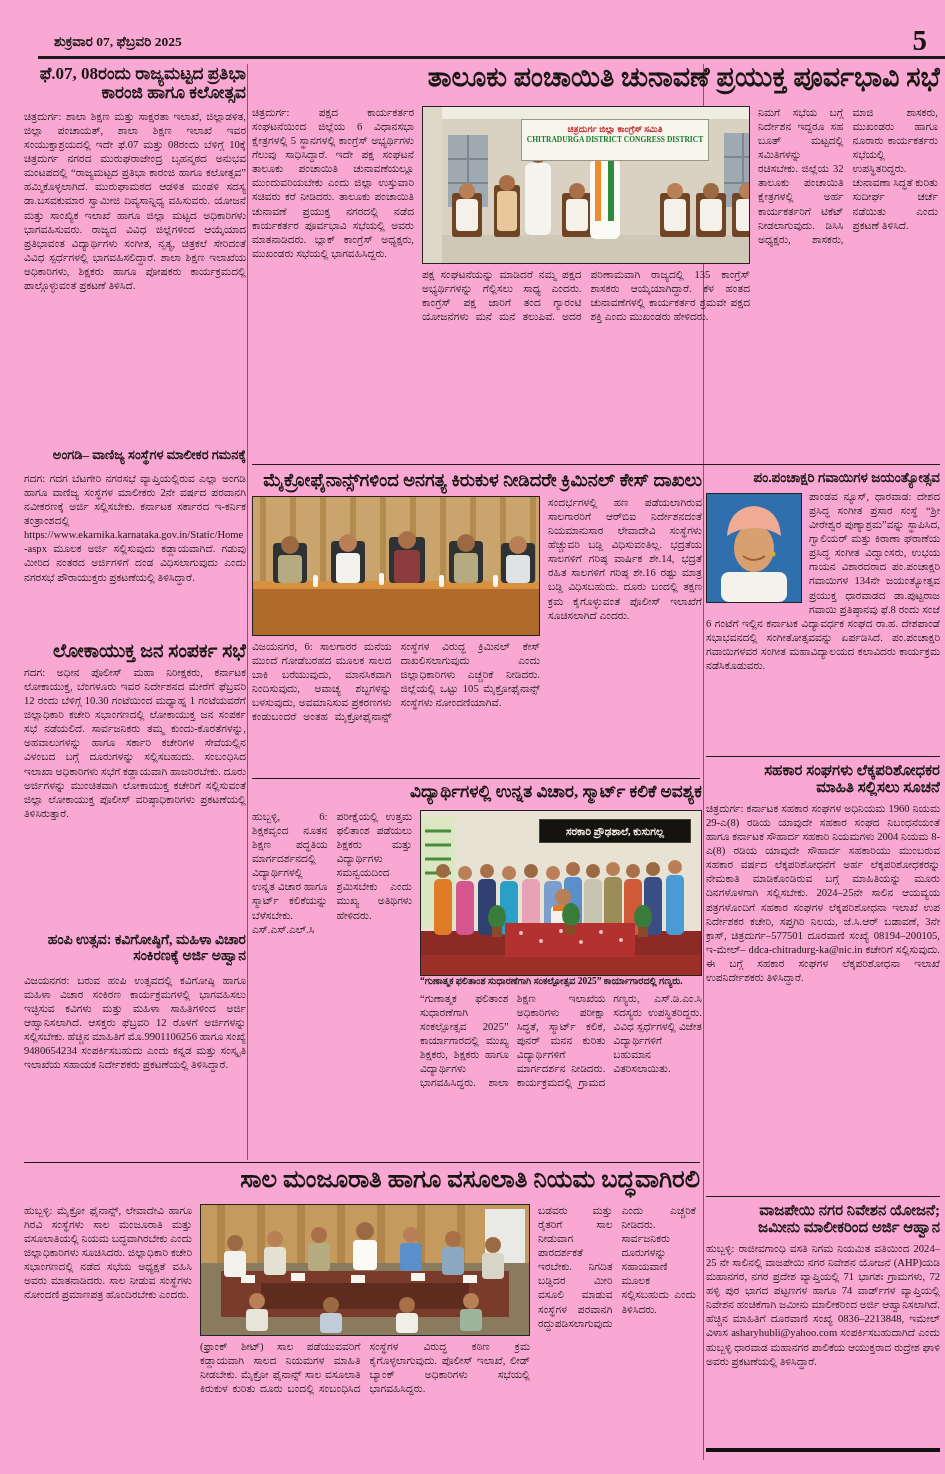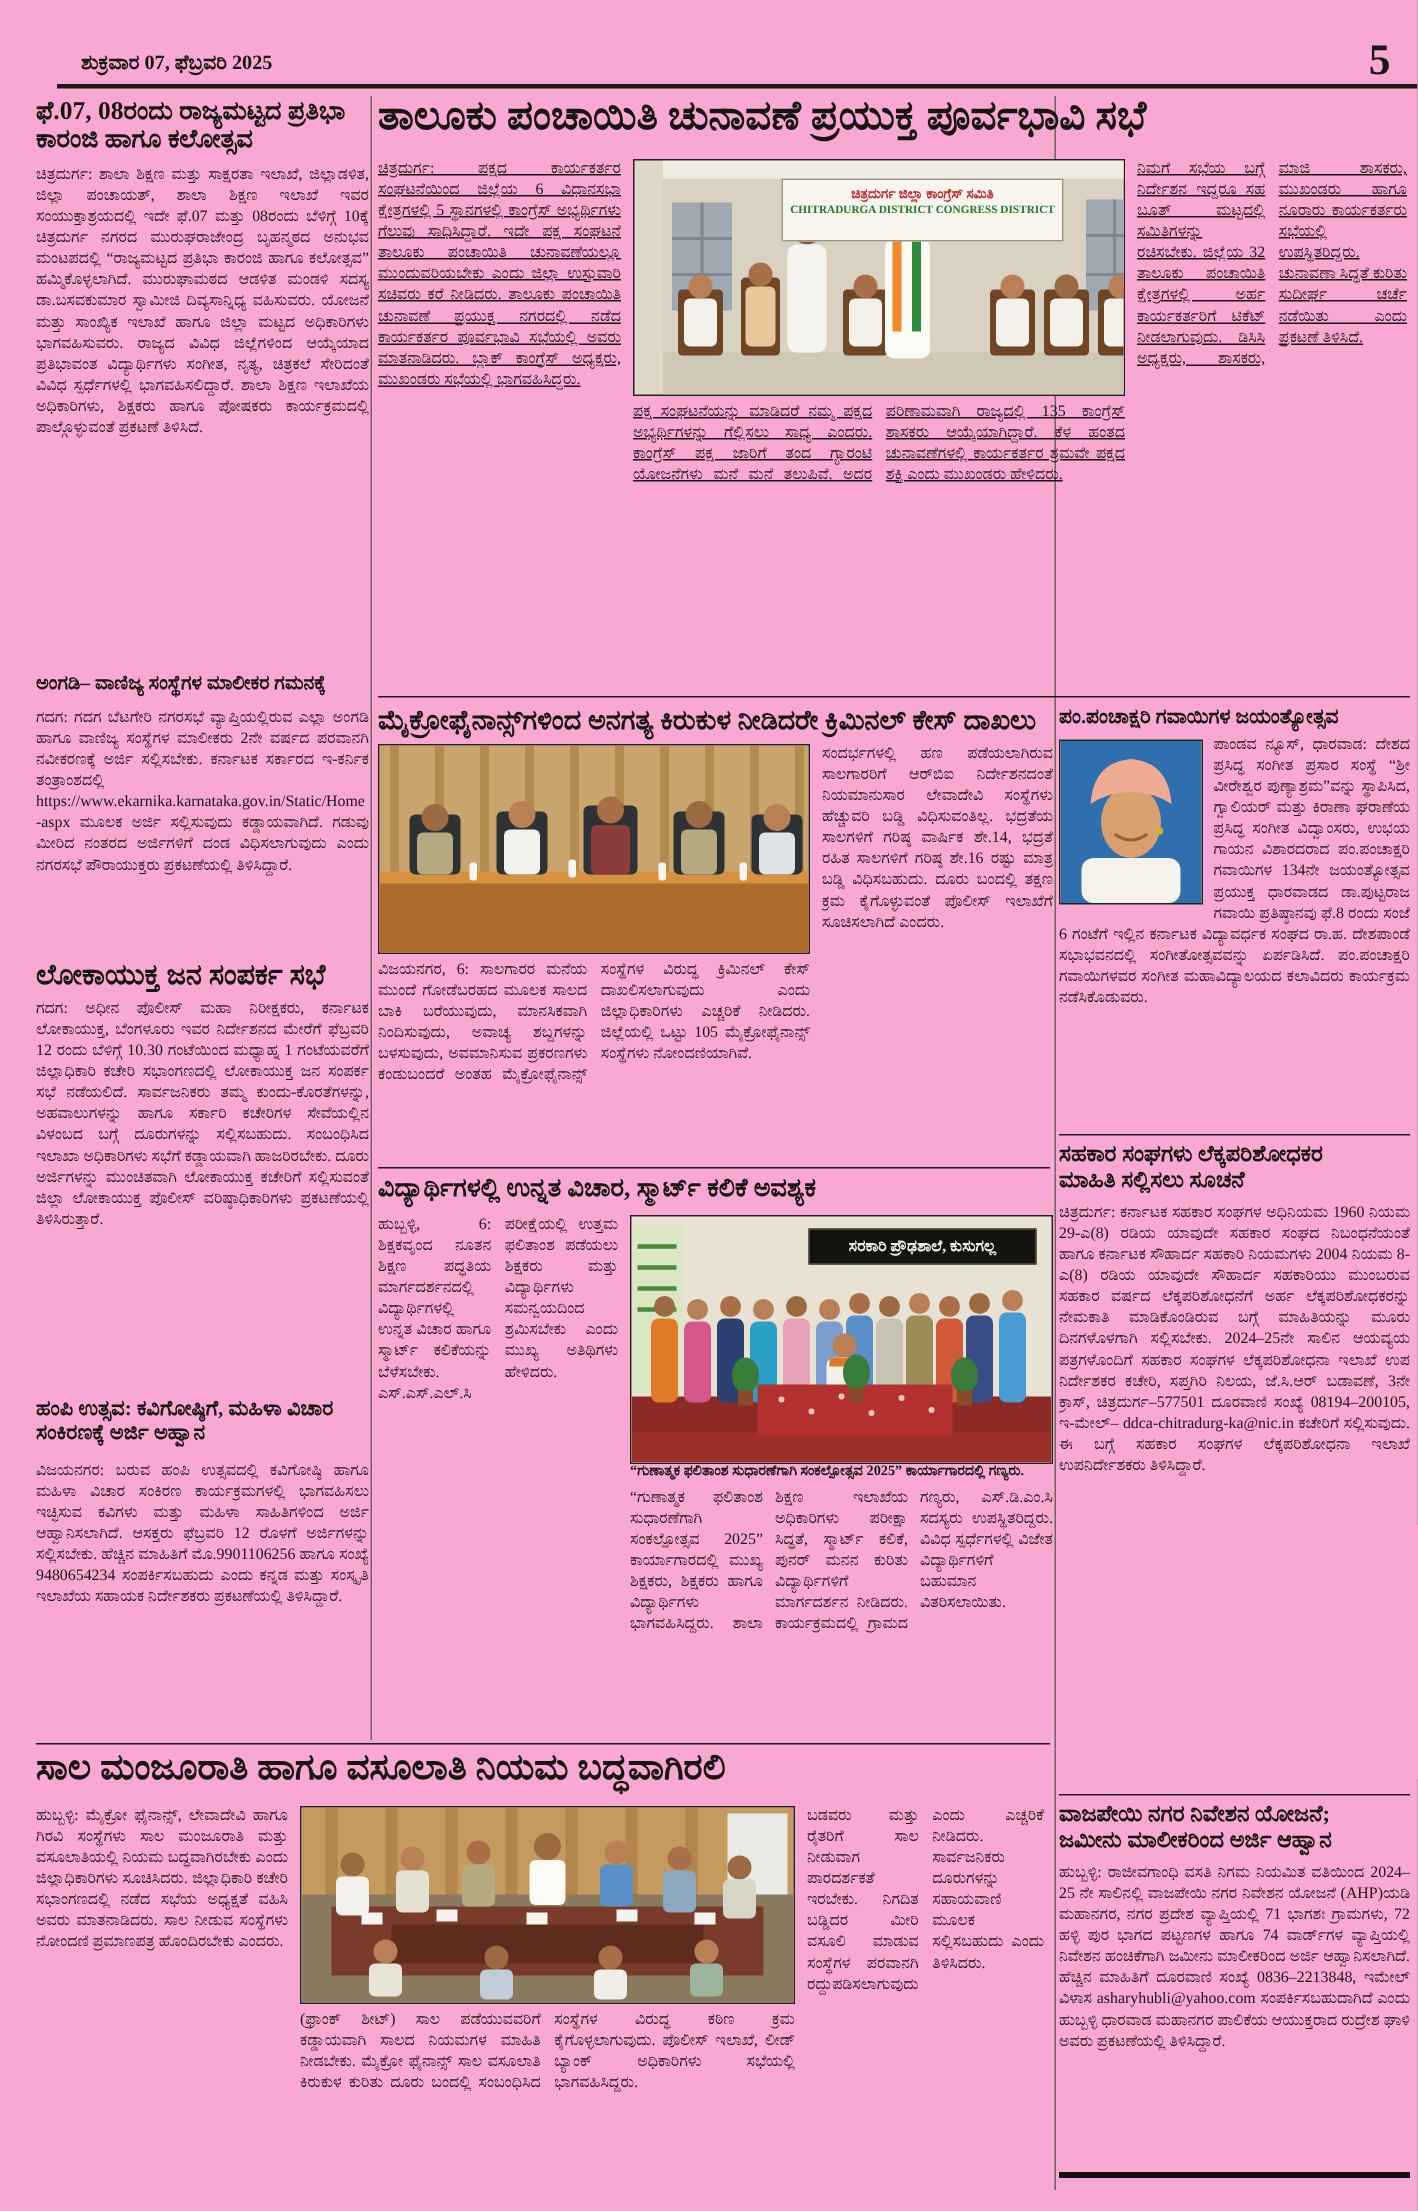"ಫೆ.07, 08ರಂದು ರಾಜ್ಯಮಟ್ಟದ ಪ್ರತಿಭಾ ಕಾರಂಜಿ" .headline { text-align: left -> right }
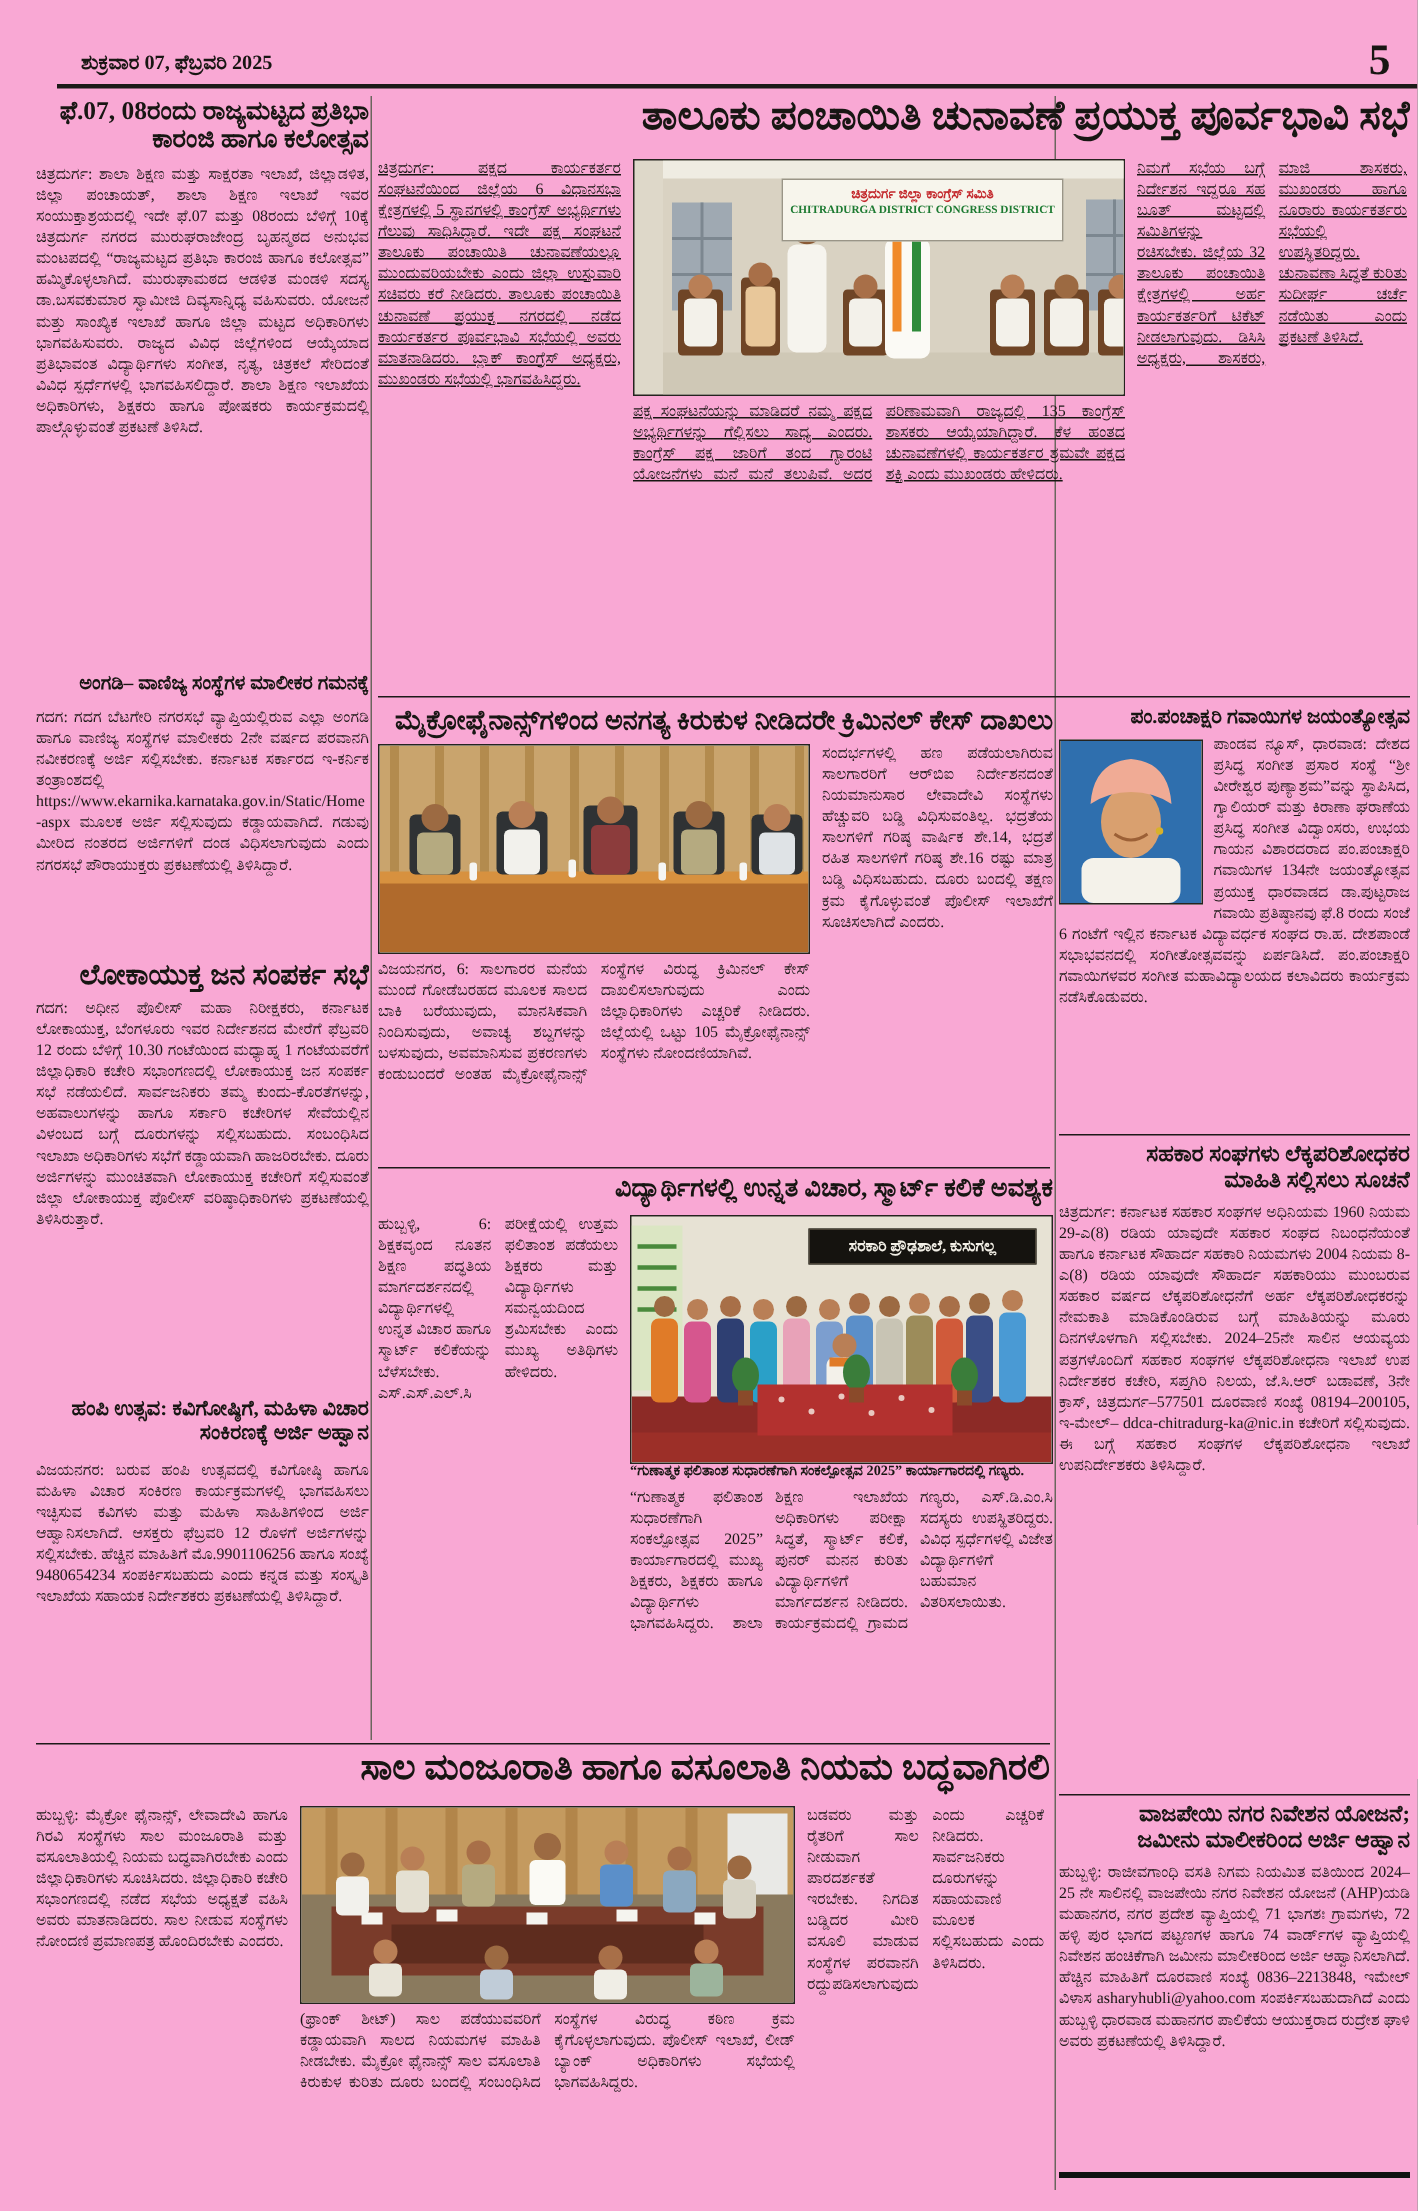"ಚಿತ್ರದುರ್ಗ: ಪಕ್ಷದ ಕಾರ್ಯಕರ್ತರ ಸಂಘಟನೆಯಿಂದ" .main-cols { text-decoration: underline -> none }
